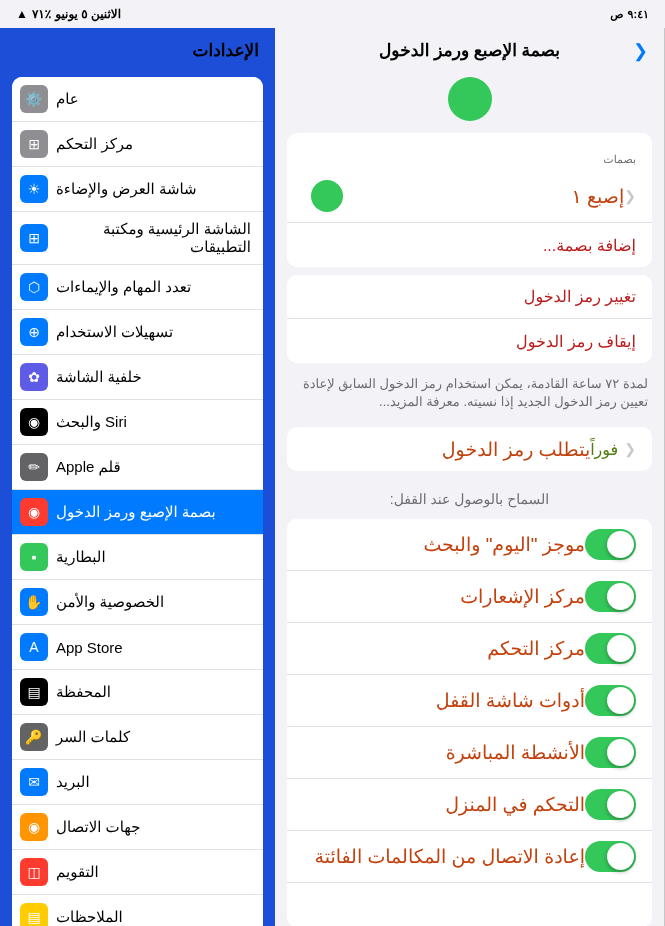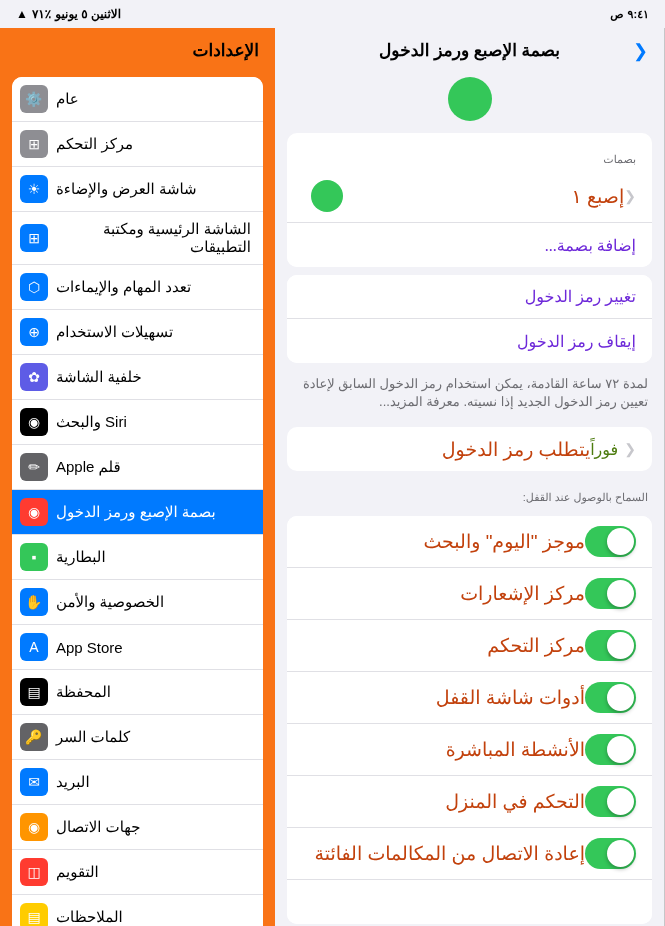"الإعدادات" .settings-panel { background: #f97316 -> #1d4ed8 }
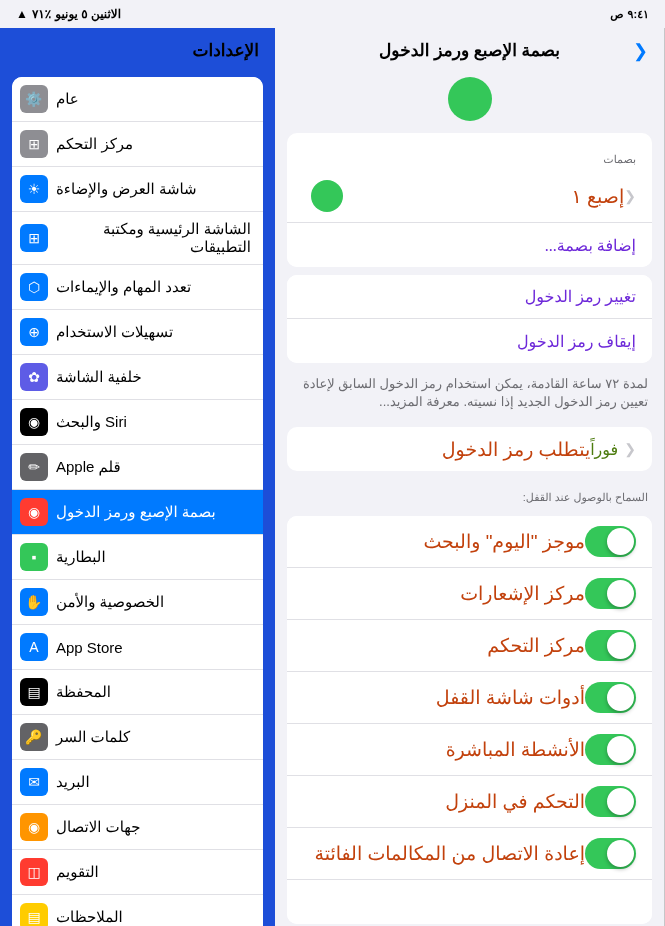"إضافة بصمة..." .row-label-blue { color: #6d28d9 -> #b91c1c; font-family: Liberation Serif, serif -> none }
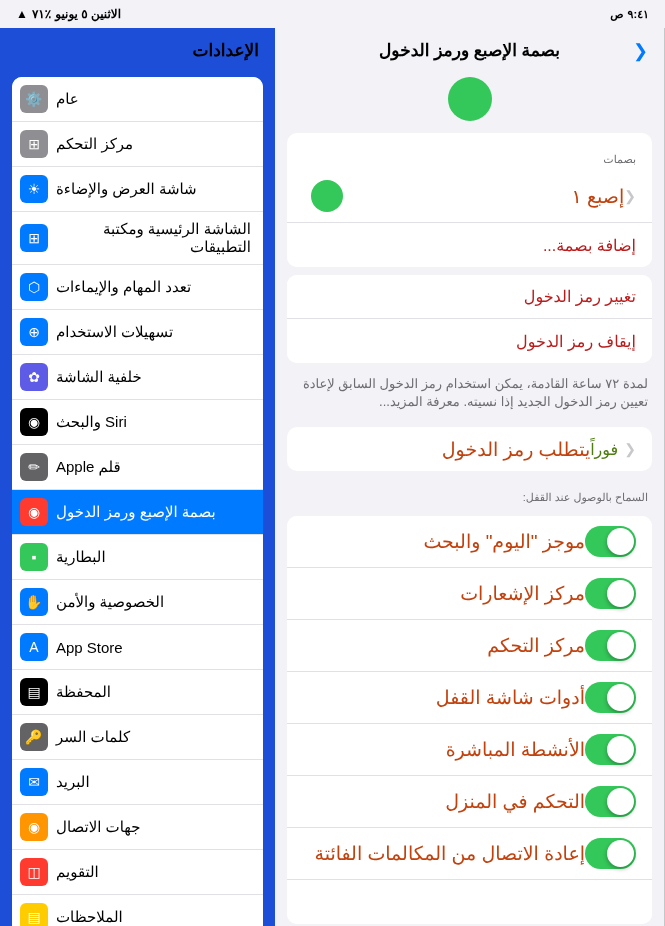"السماح بالوصول عند القفل:" div { font-size: 11px -> 14px; text-align: right -> center }
